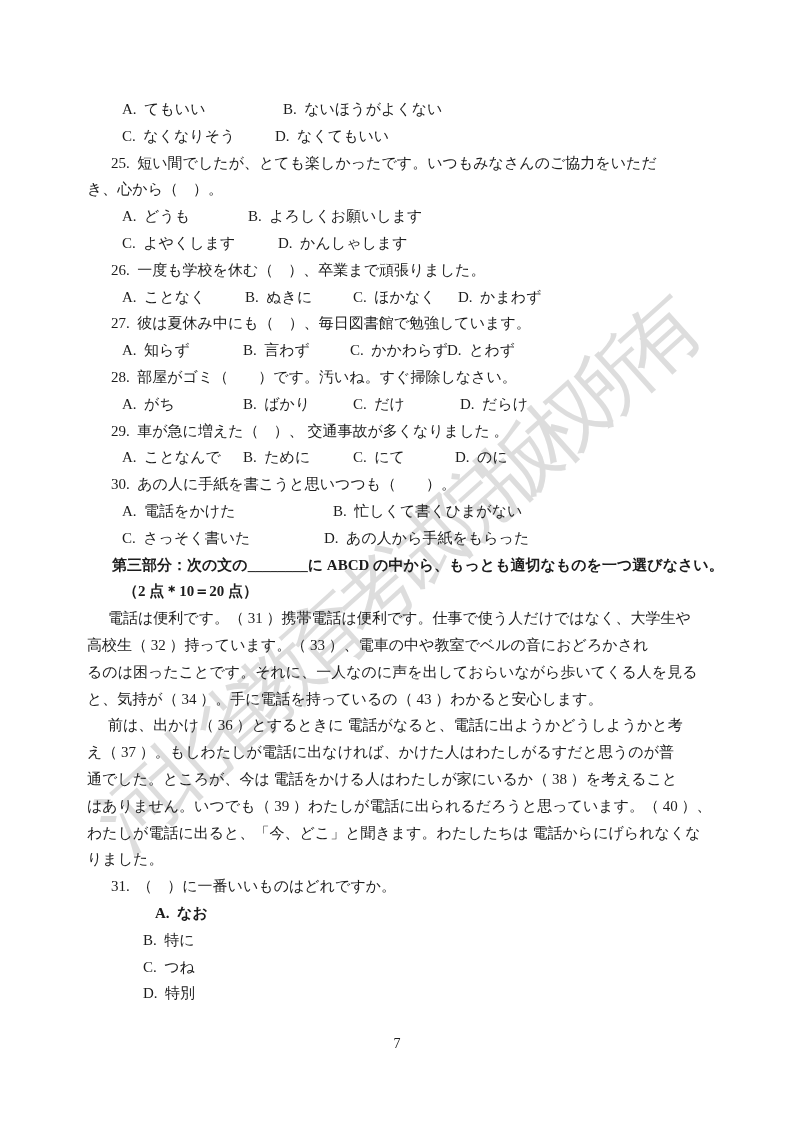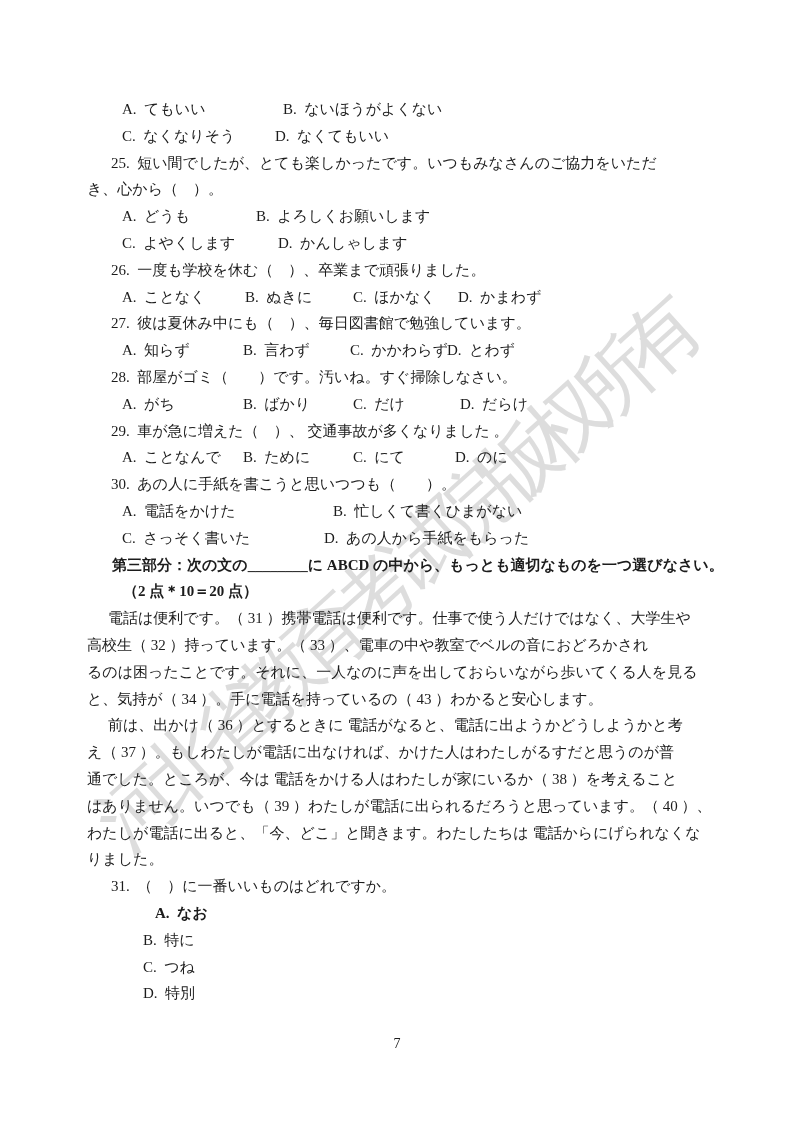"B. よろしくお願いします" span.opt-item { margin-left: 8px -> none }
